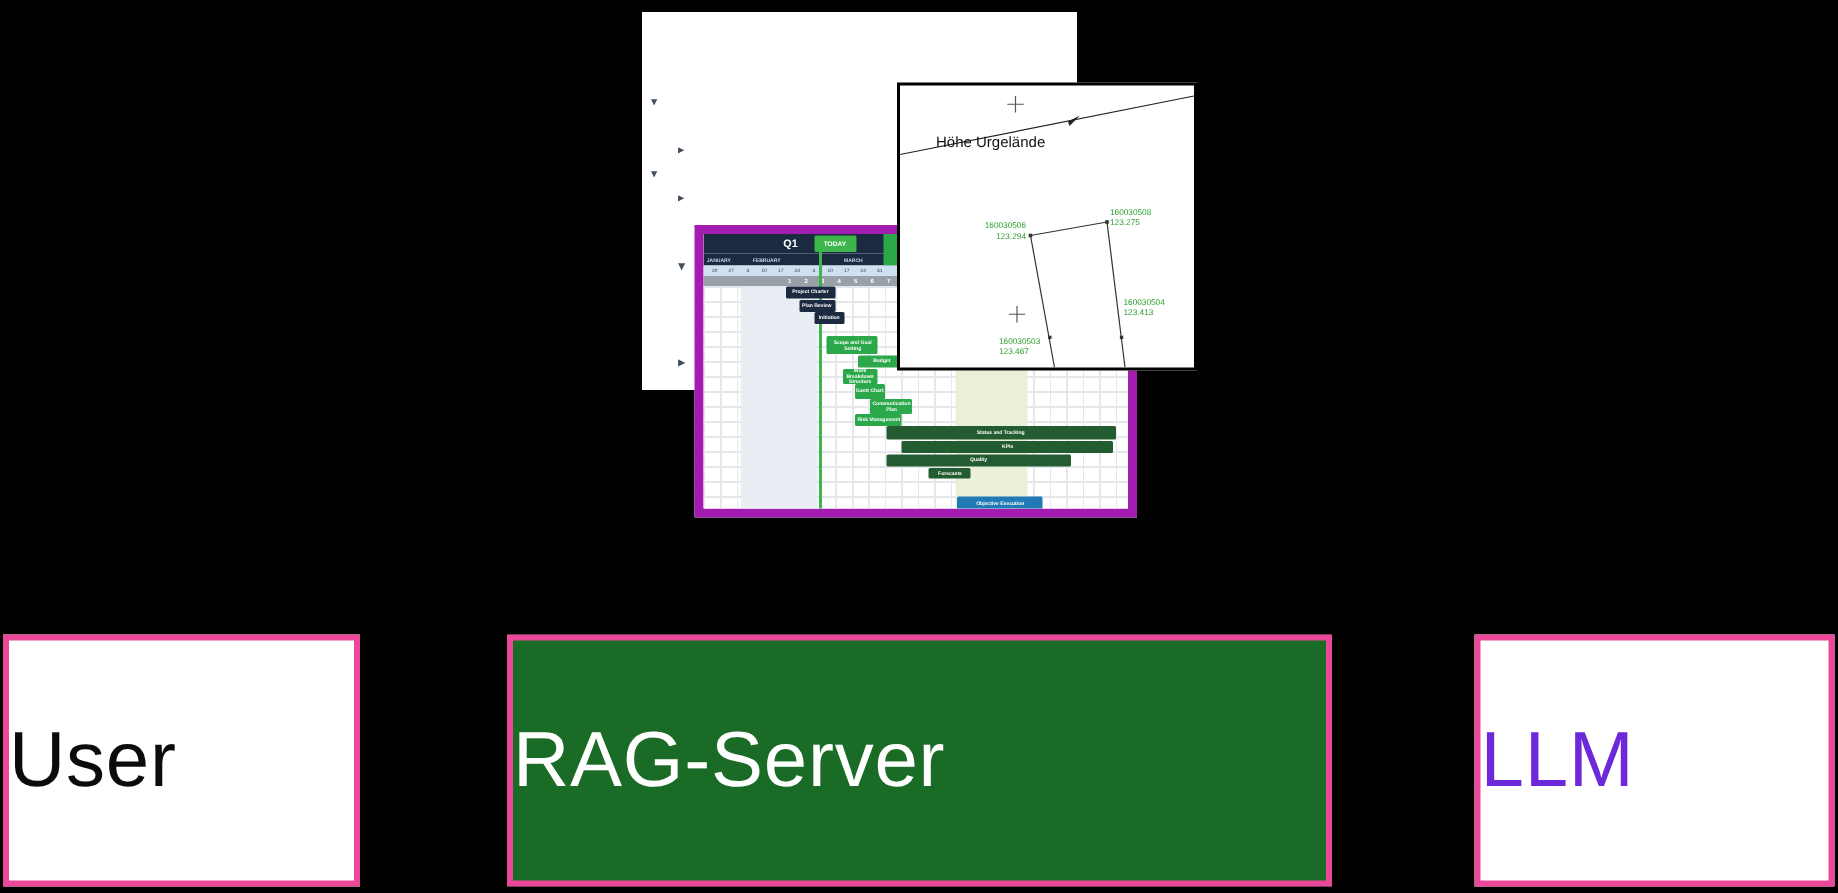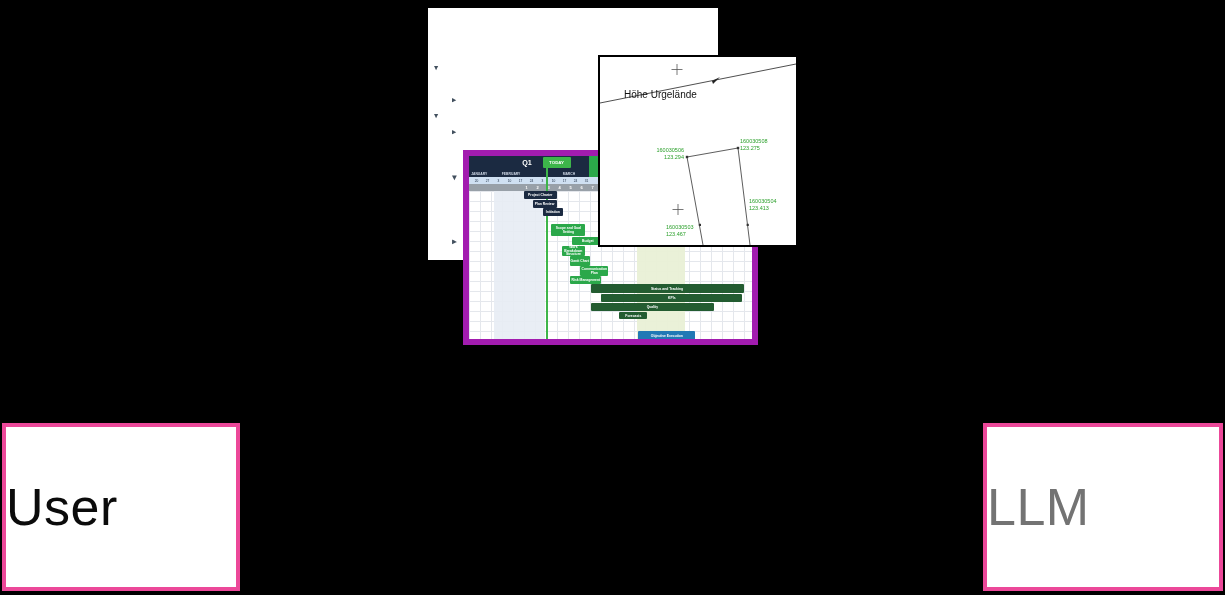"RAG-Server" div.node { html: none -> <div> <span>RAG-Server</span> </div> }
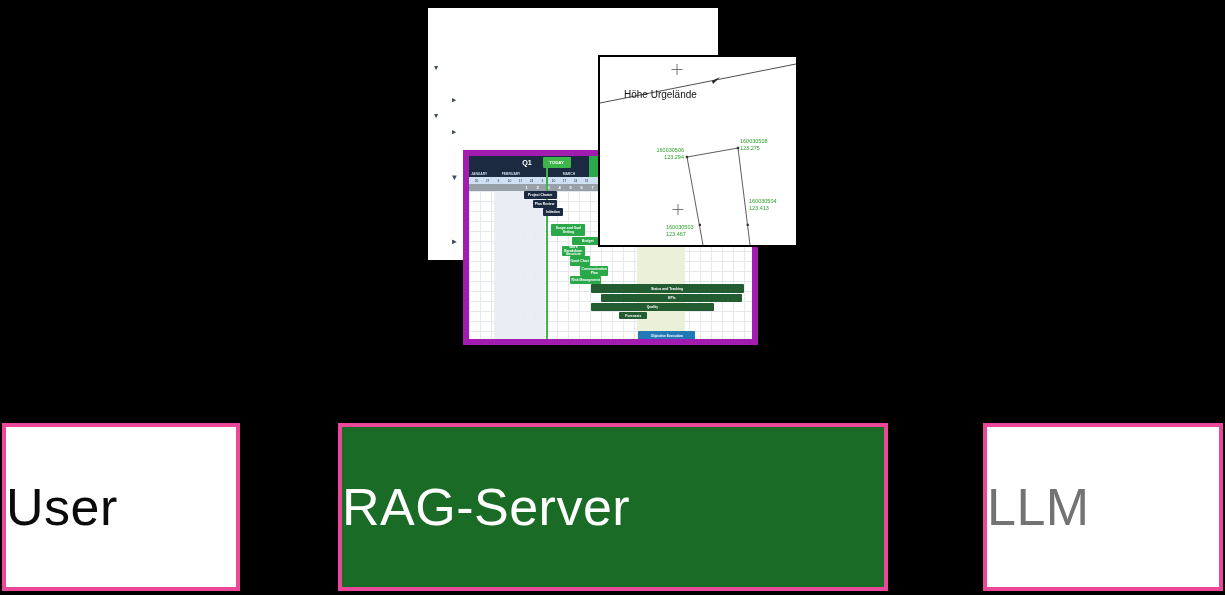"LLM" .node-llm { color: #737373 -> #6d28d9 }
